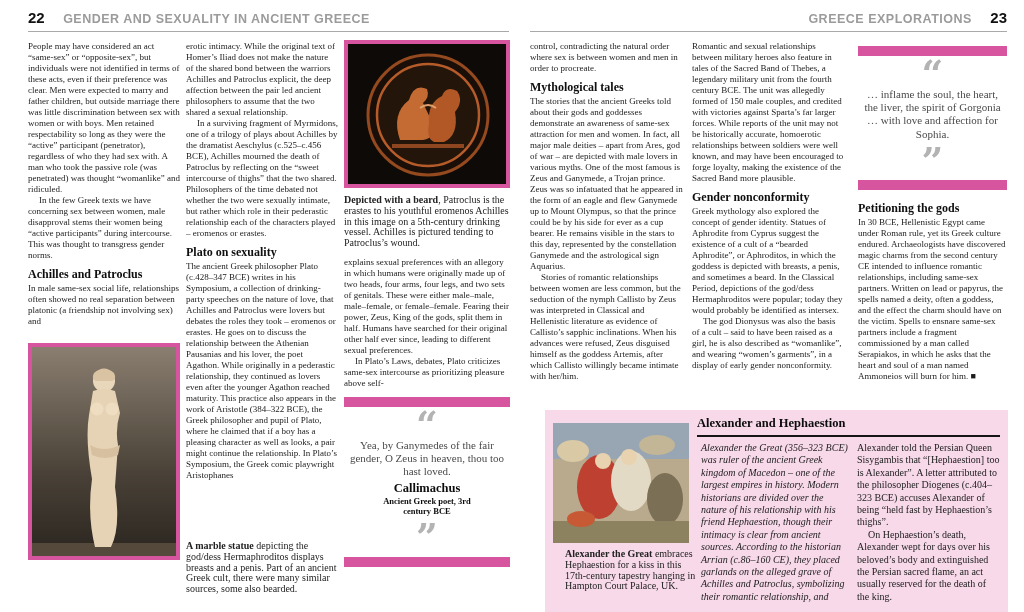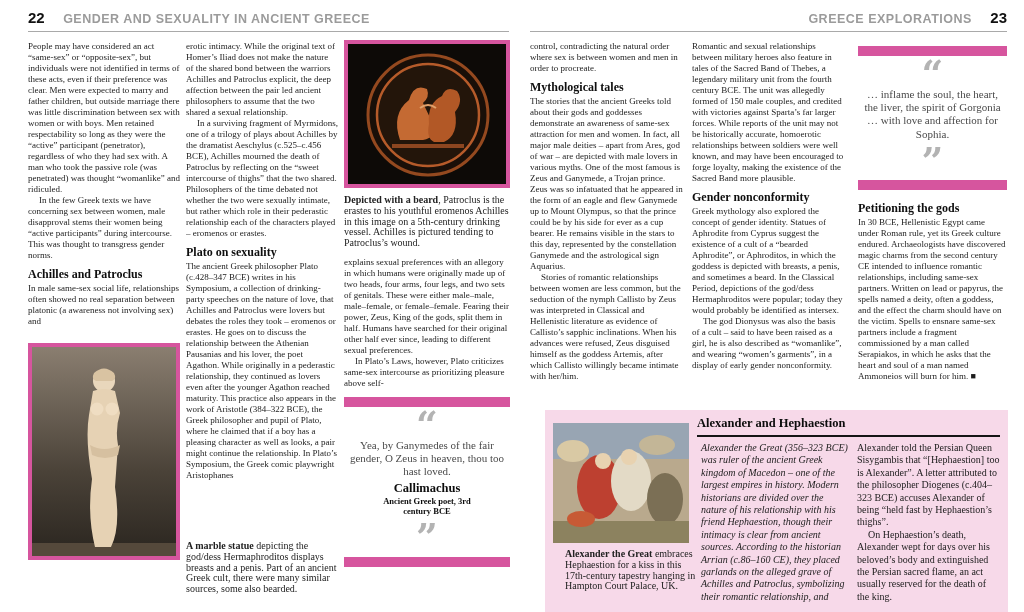"In male same-sex social life," p { text: awareness -> friendship }
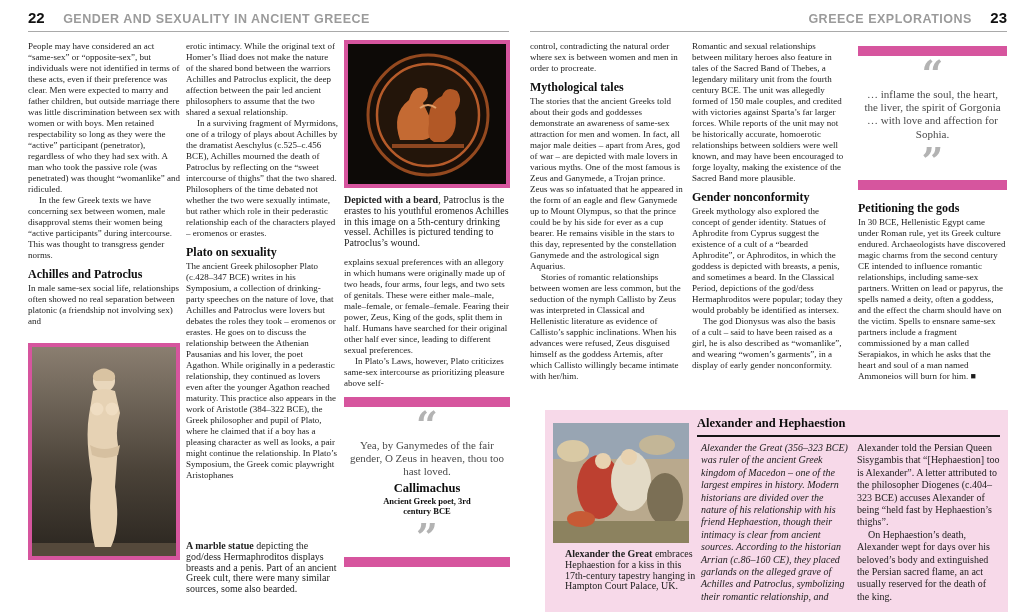"In Plato’s Laws, however, Plato" p.ind { text: however -> debates }
